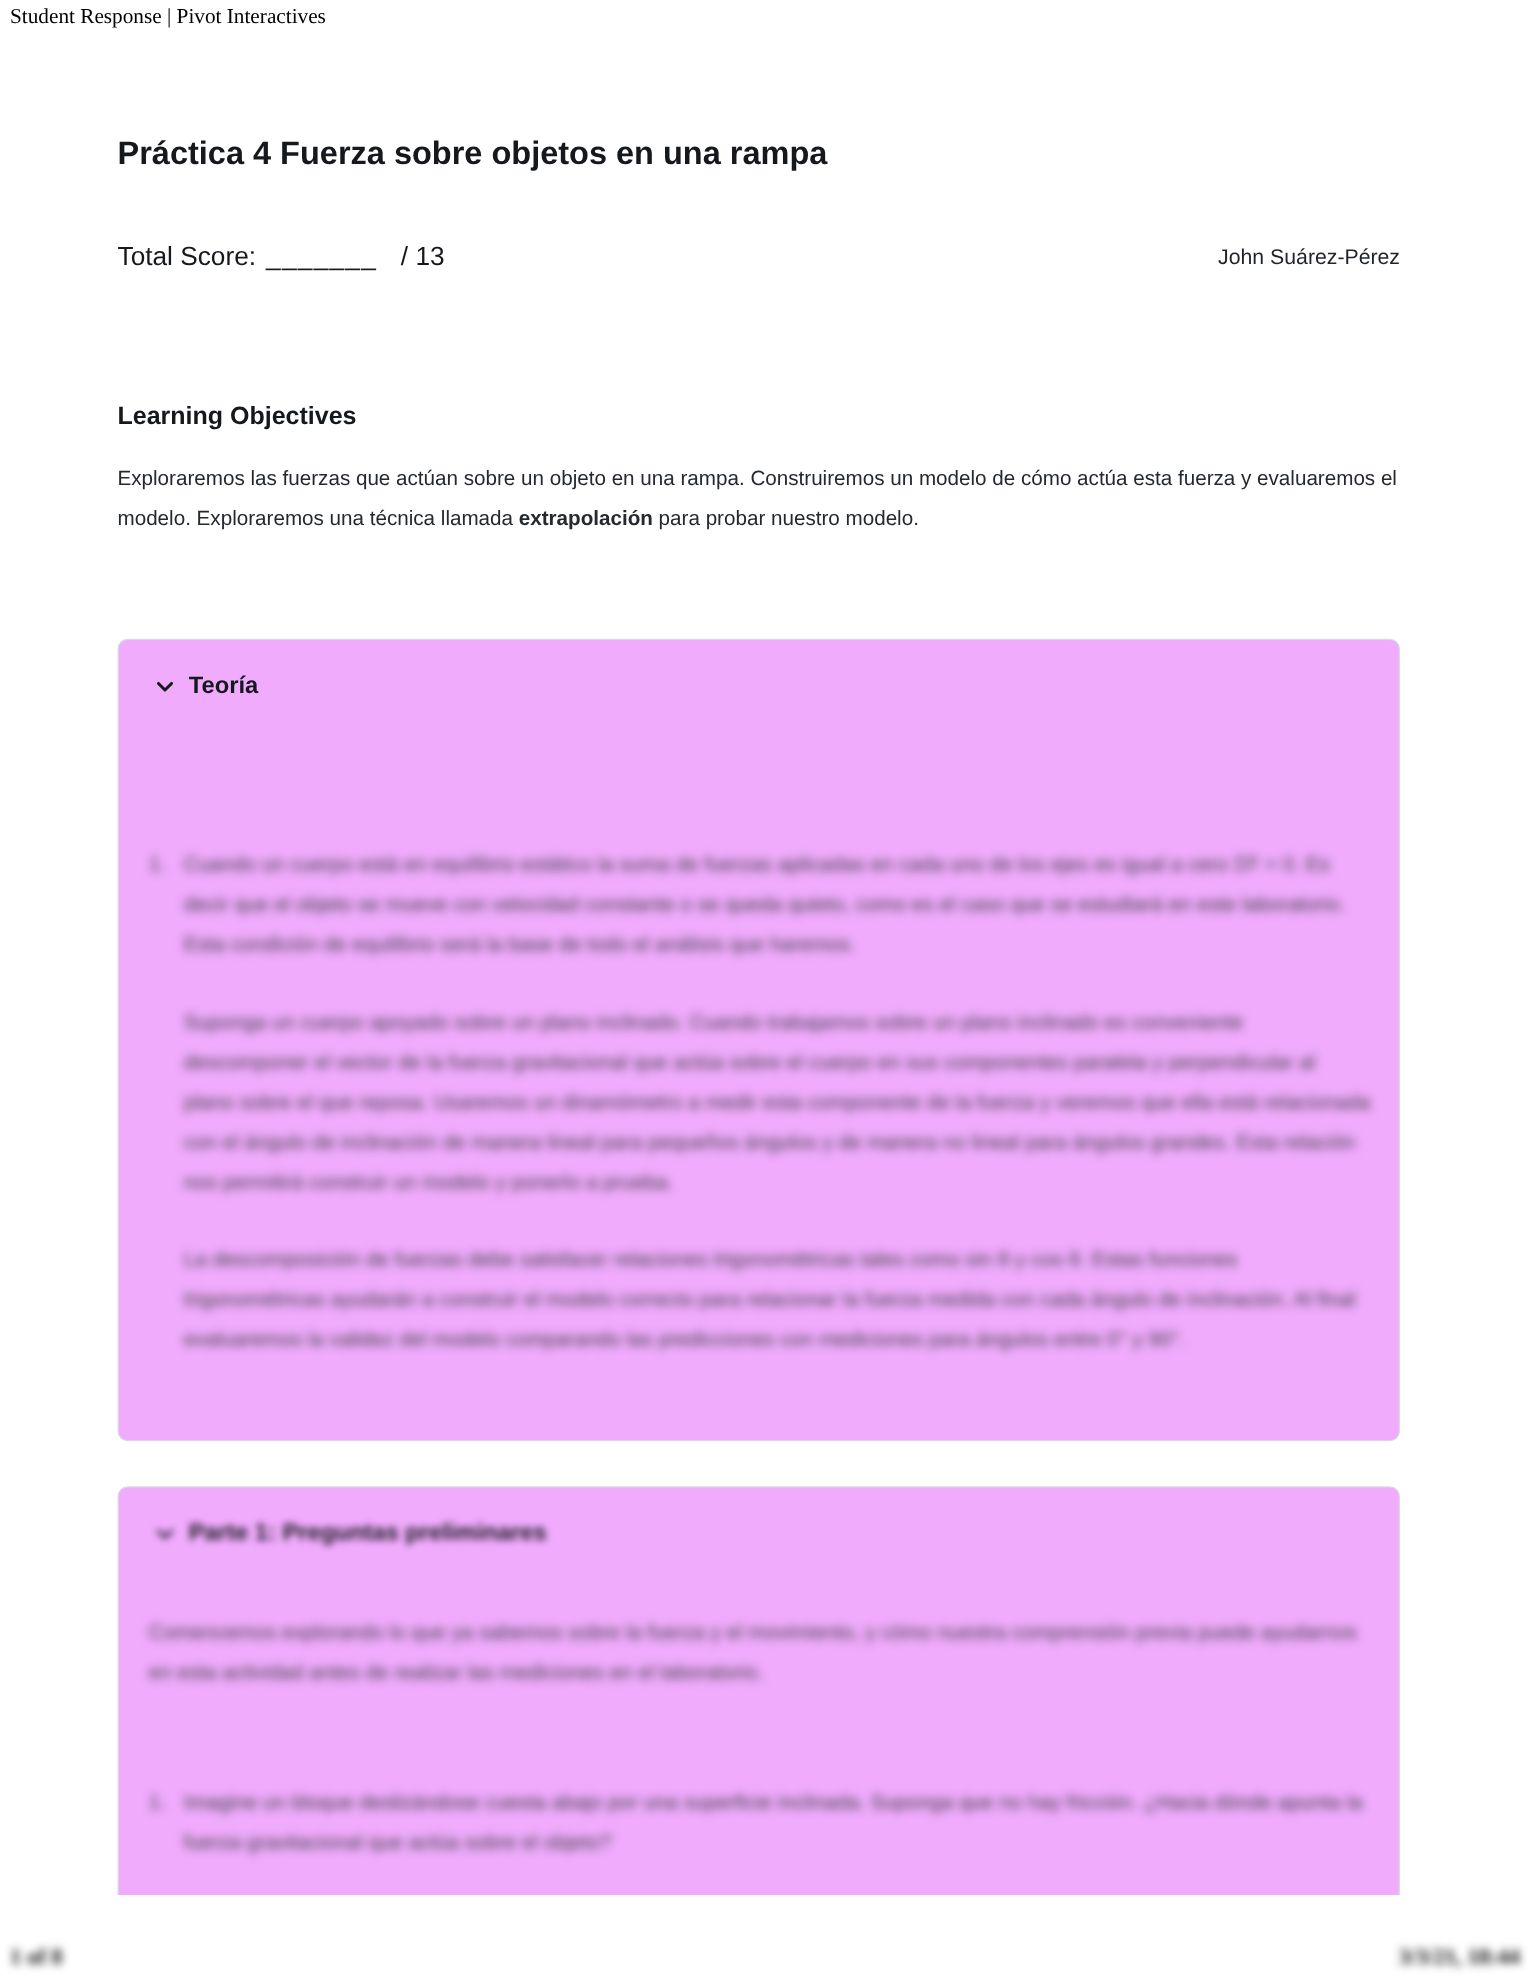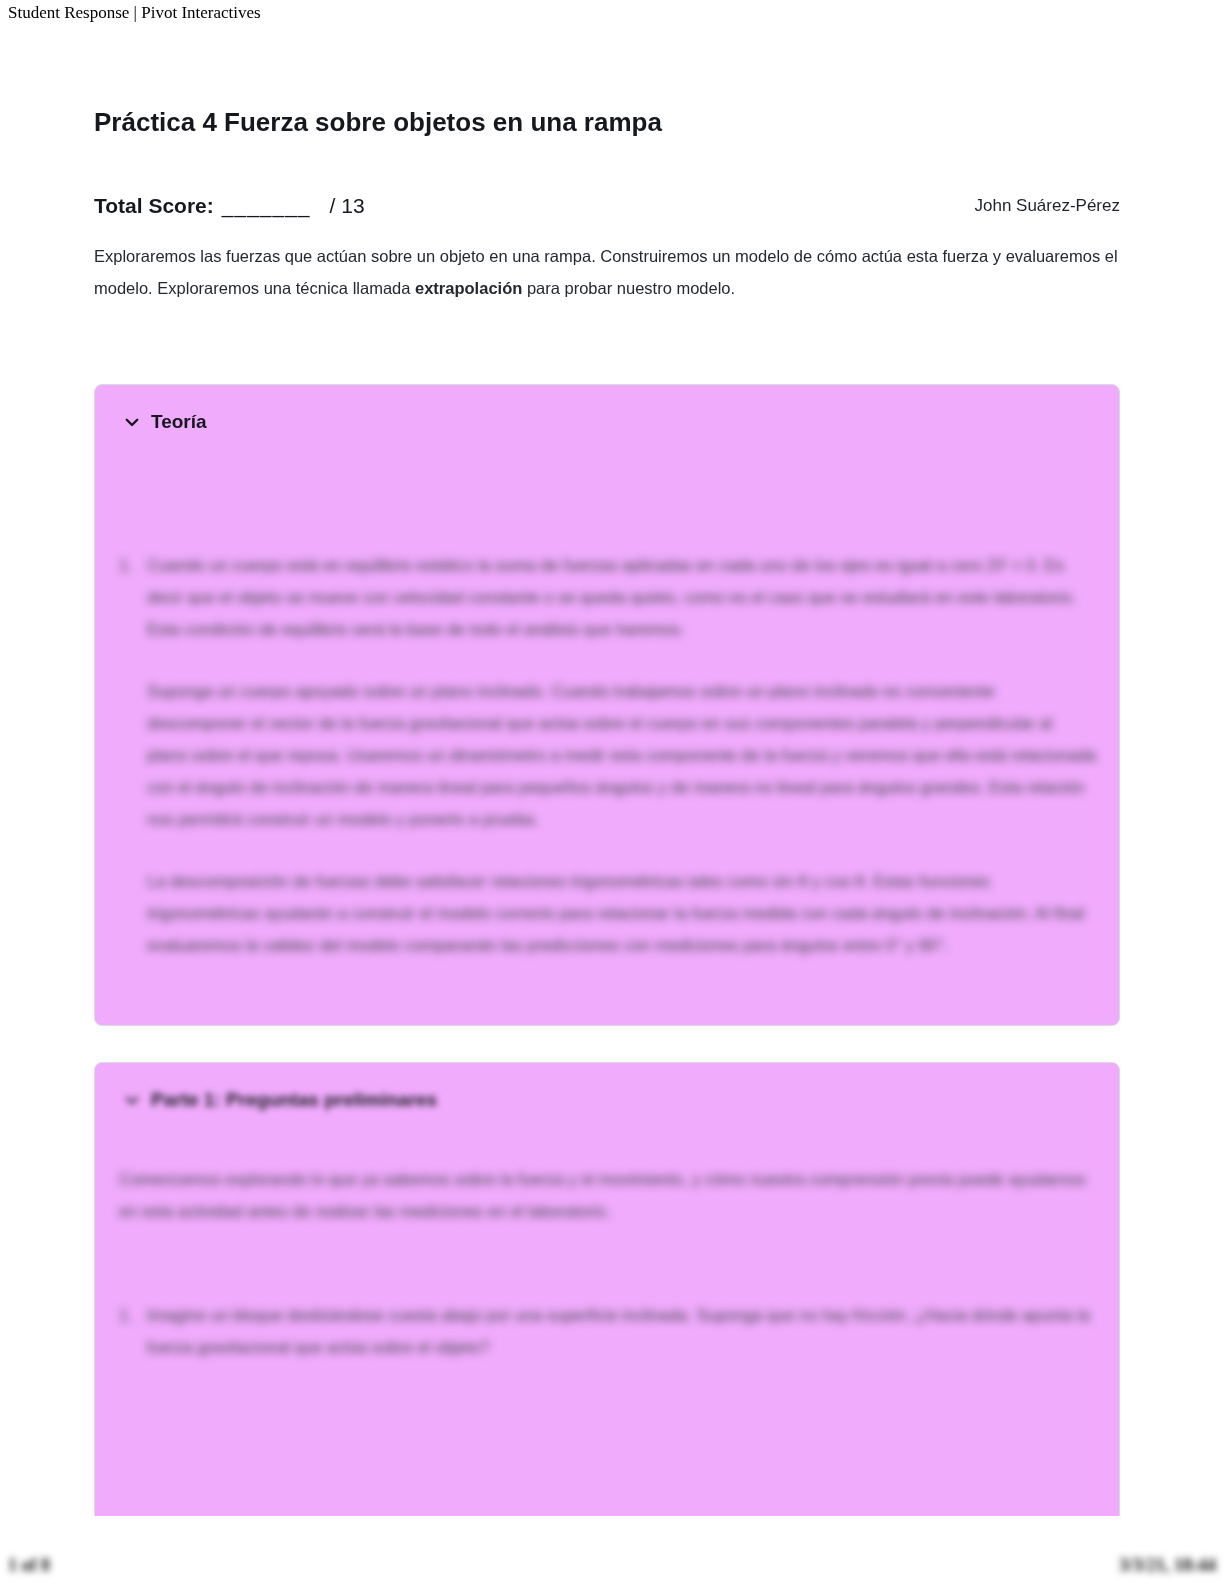"Total Score:" .score-label { font-weight: bold -> normal }
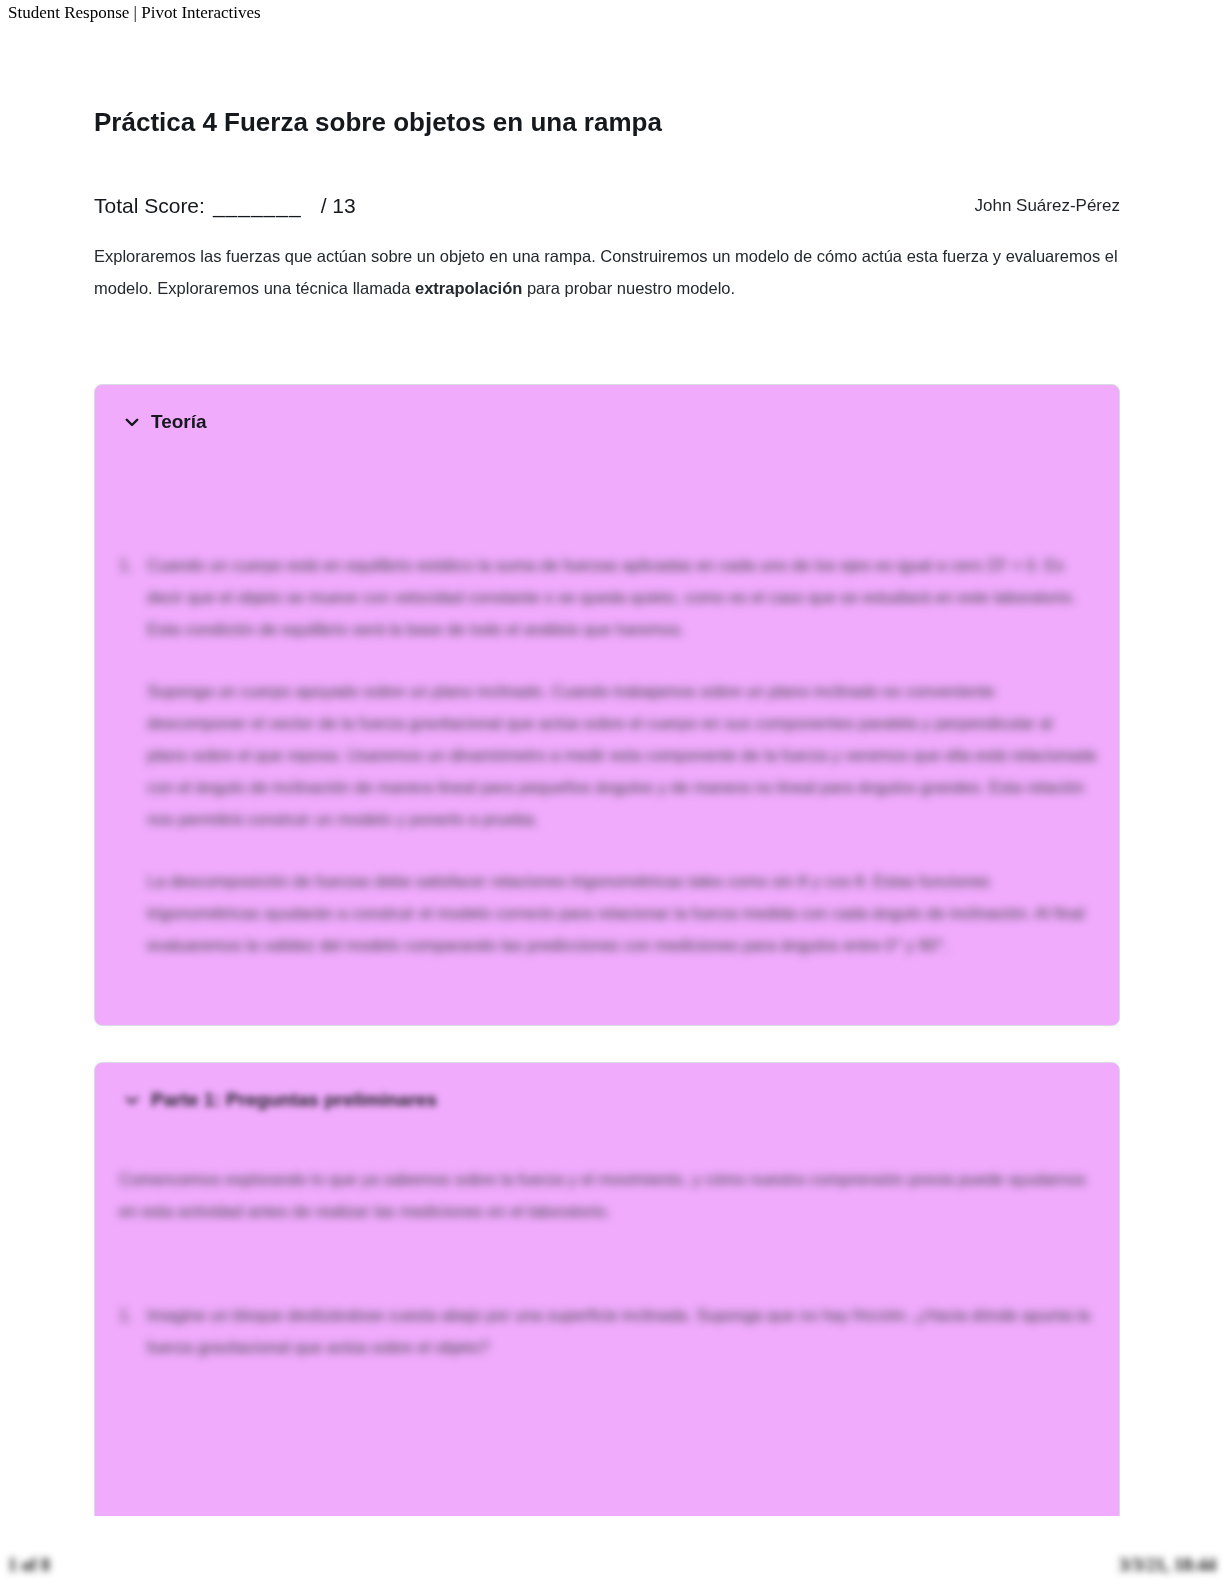"Learning Objectives" h2.lo-heading { html: none -> <h2>Learning Objectives</h2> }
